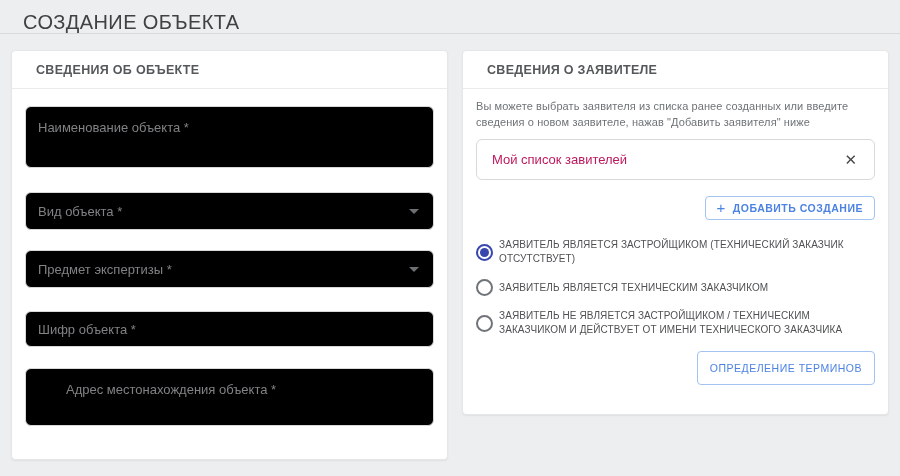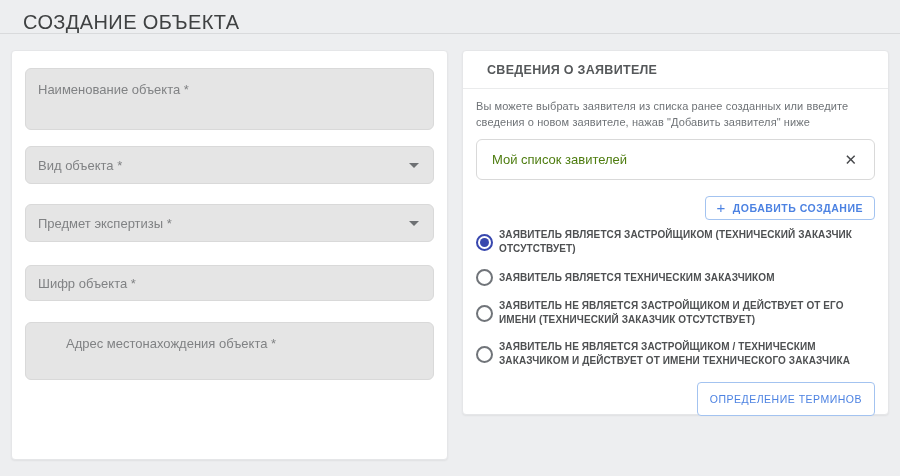"СВЕДЕНИЯ ОБ ОБЪЕКТЕ" div.card-header { html: none -> <div> <span>СВЕДЕНИЯ ОБ ОБЪЕКТЕ</span> </div> }
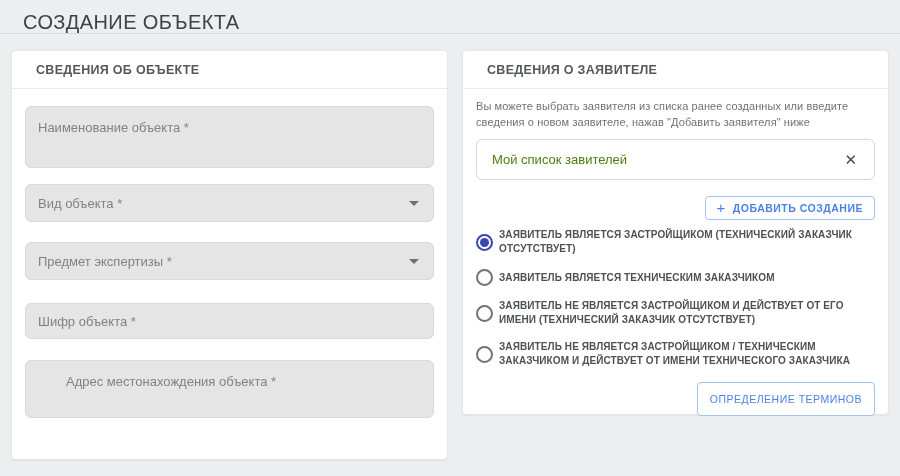"Наименование объекта *" .field { background: #e5e5e5 -> #000000 }
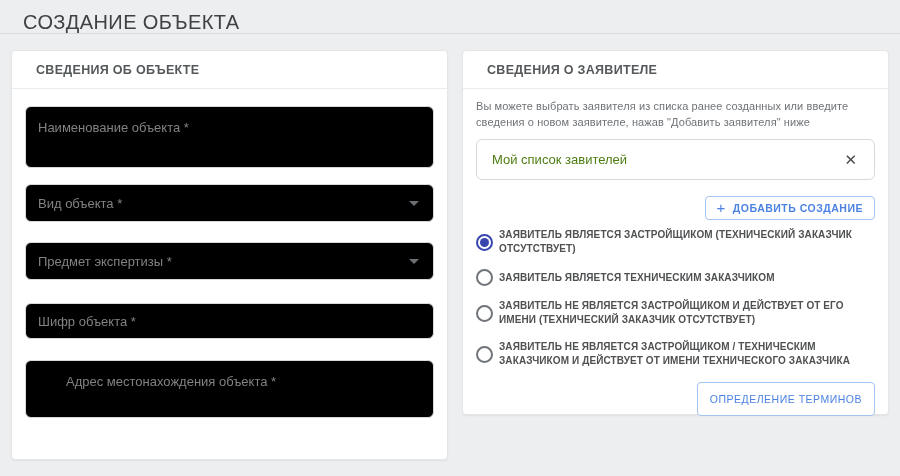"Мой список завителей" .list-select .val { color: #4d7c0f -> #be185d }
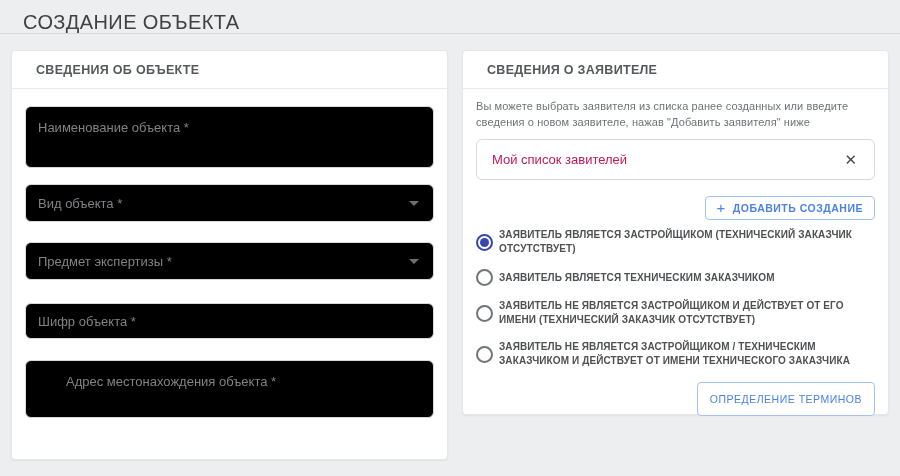"Вид объекта *" .f2 { margin-top: 16px -> 24px }
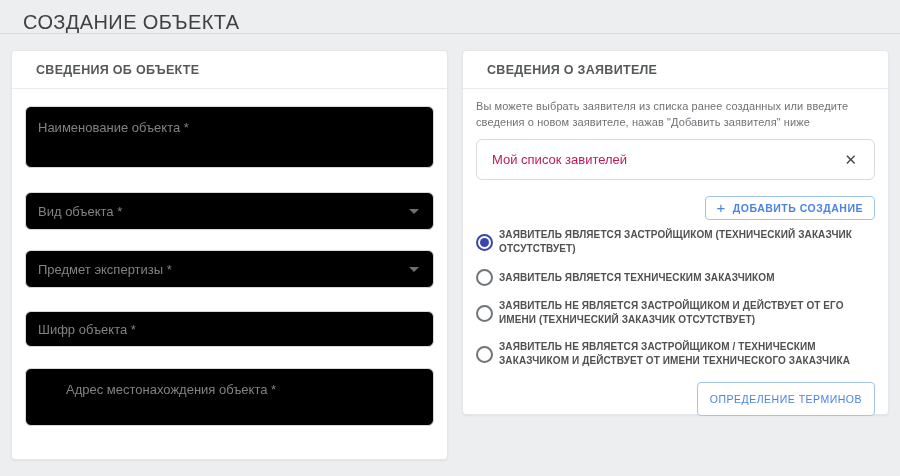"ЗАЯВИТЕЛЬ ЯВЛЯЕТСЯ ЗАСТРОЙЩИКОМ" .radios { font-weight: bold -> none; margin-top: 8px -> 18px }
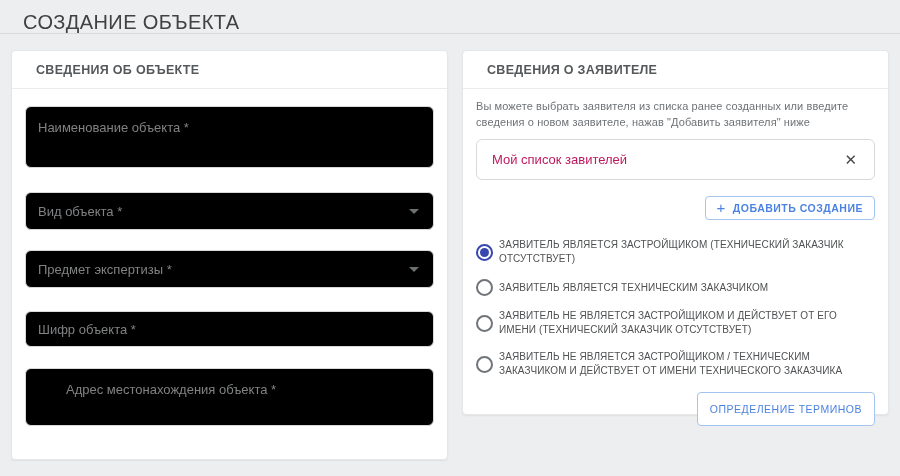"ЗАЯВИТЕЛЬ НЕ ЯВЛЯЕТСЯ ЗАСТРОЙЩИКОМ И" div.radio-row { html: <div> <span></span> <span>ЗАЯВИТЕЛЬ НЕ ЯВЛЯЕТСЯ ЗАСТРОЙЩИКОМ И ДЕЙСТВУЕТ ОТ ЕГО ИМЕНИ (ТЕХНИЧЕСКИЙ ЗАКАЗЧИК ОТСУТСТВУЕТ)</span> </div> -> none }
